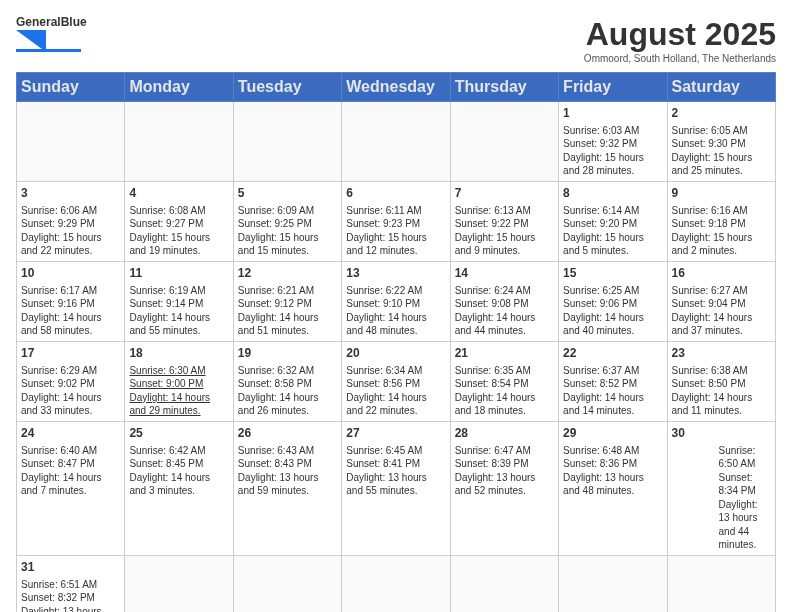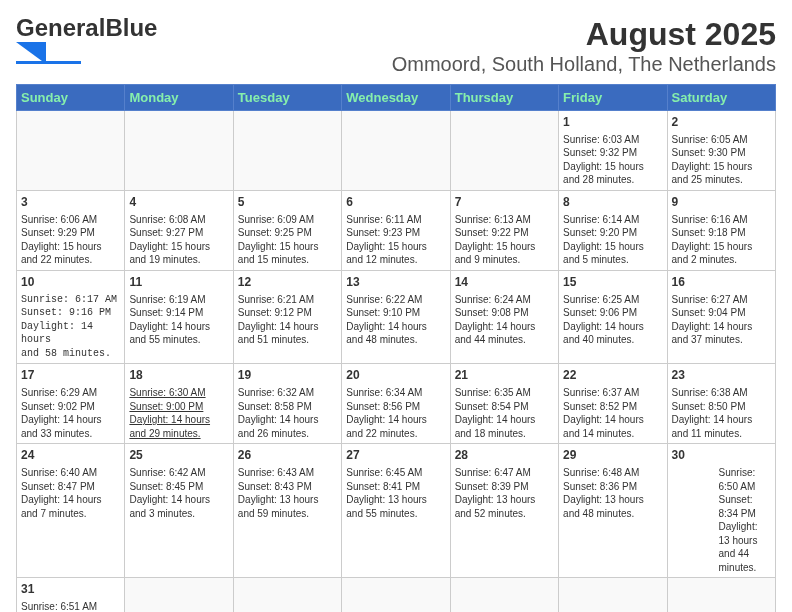"General" .logo-text { font-size: 24px -> 12px }
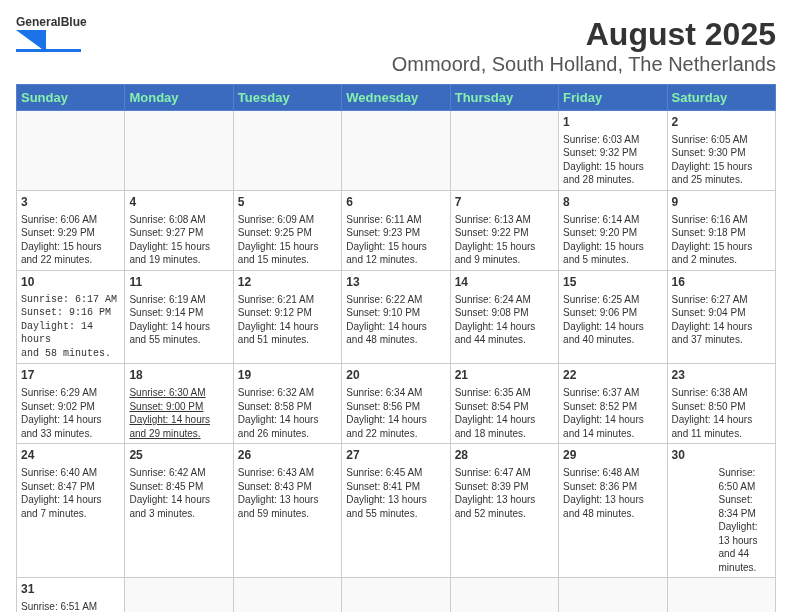"Ommoord, South Holland, The Netherlands" .title-block h2 { font-size: 20px -> 10px }
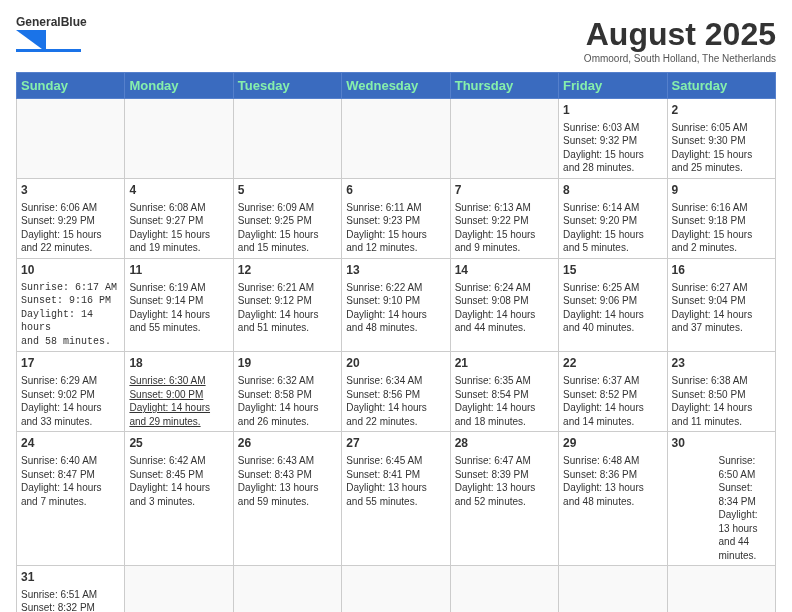"Sunday" .calendar thead tr th { color: #86efac -> #e5e5e5; font-size: 13px -> 16px }
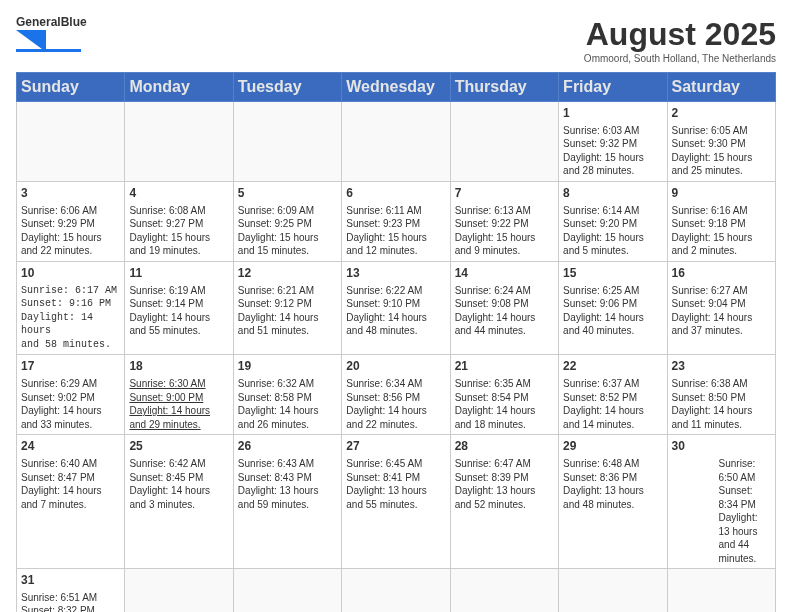"Sunrise: 6:17 AM" div.day-info { font-family: Liberation Mono, monospace -> none }
